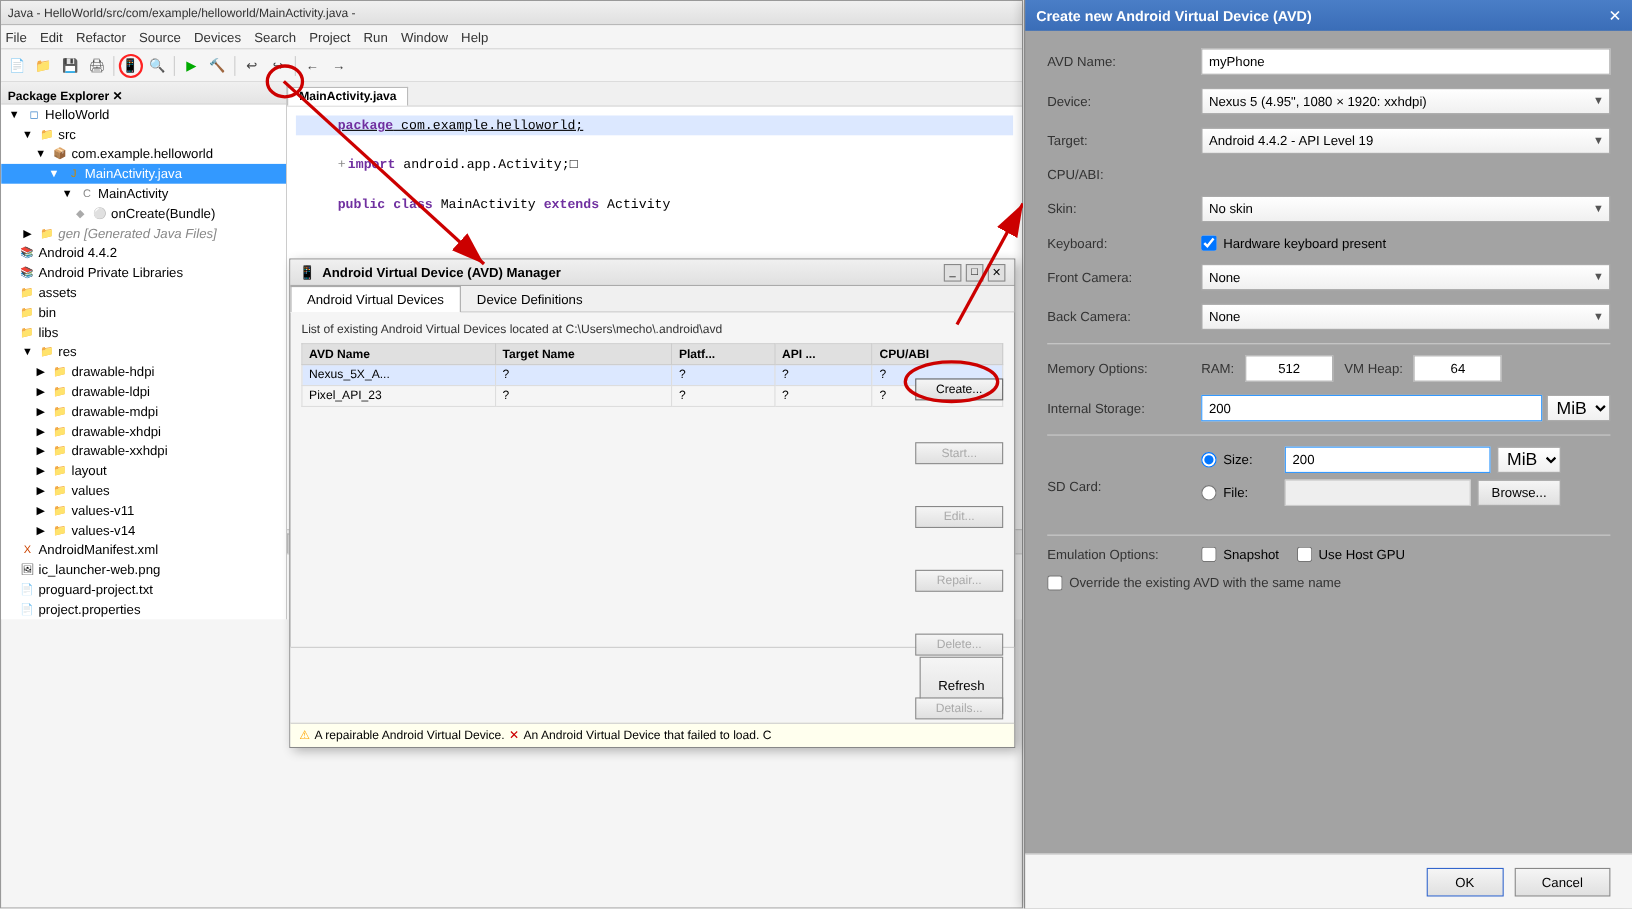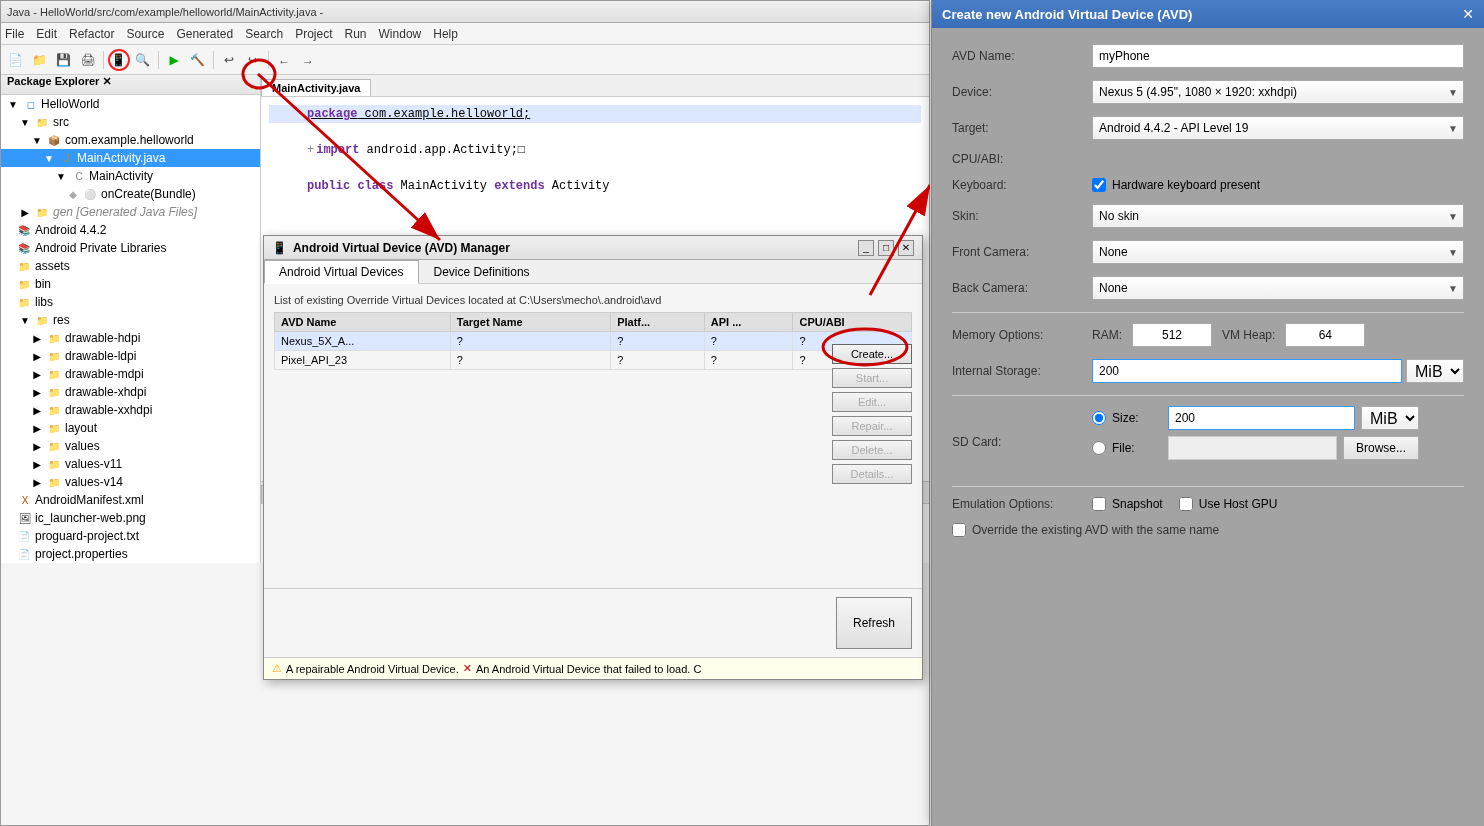"Generated" span { text: Generated -> Devices }
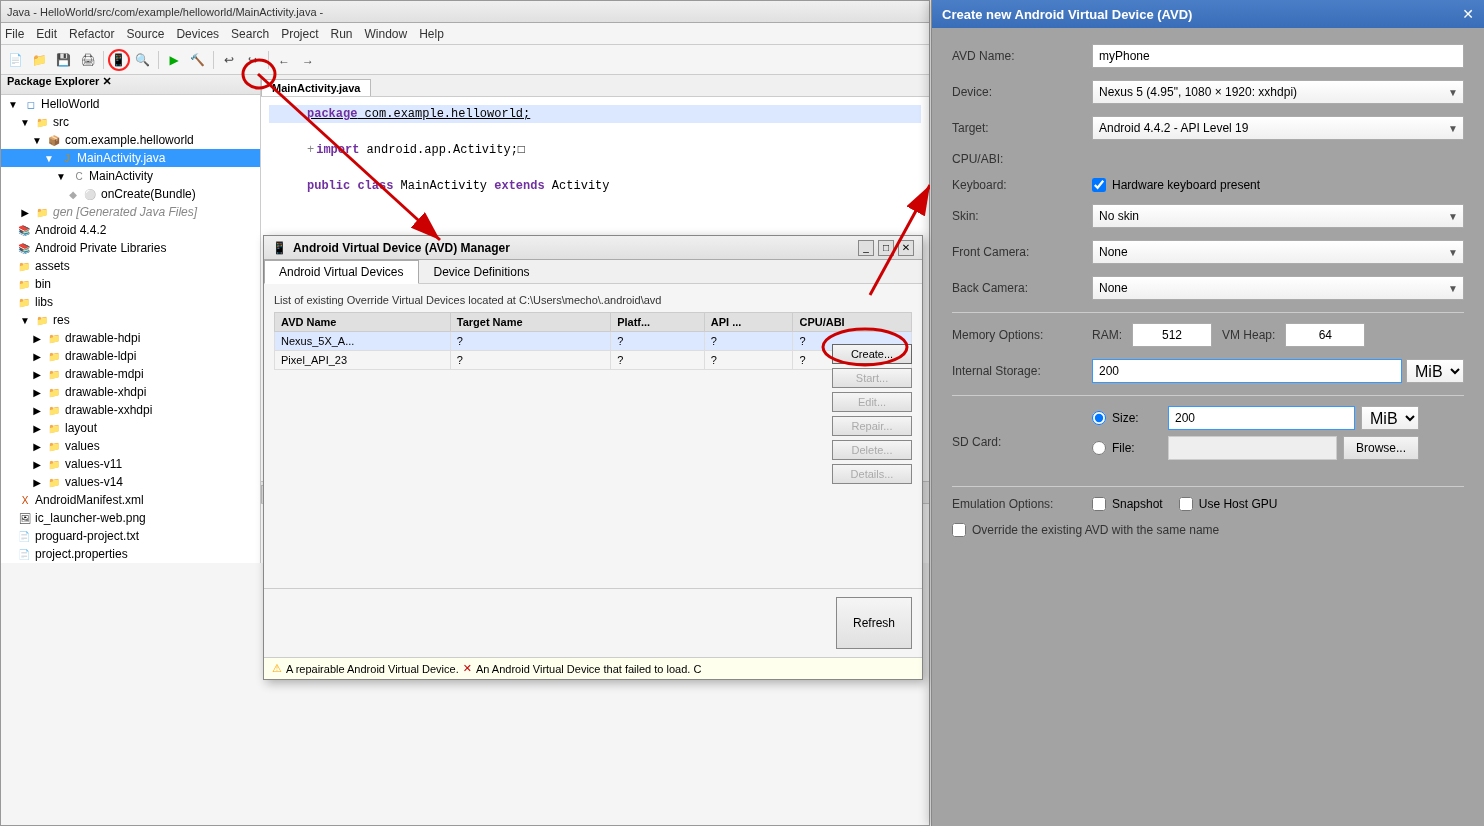"Package Explorer ✕" .panel-titlebar { align-items: flex-start -> flex-end }
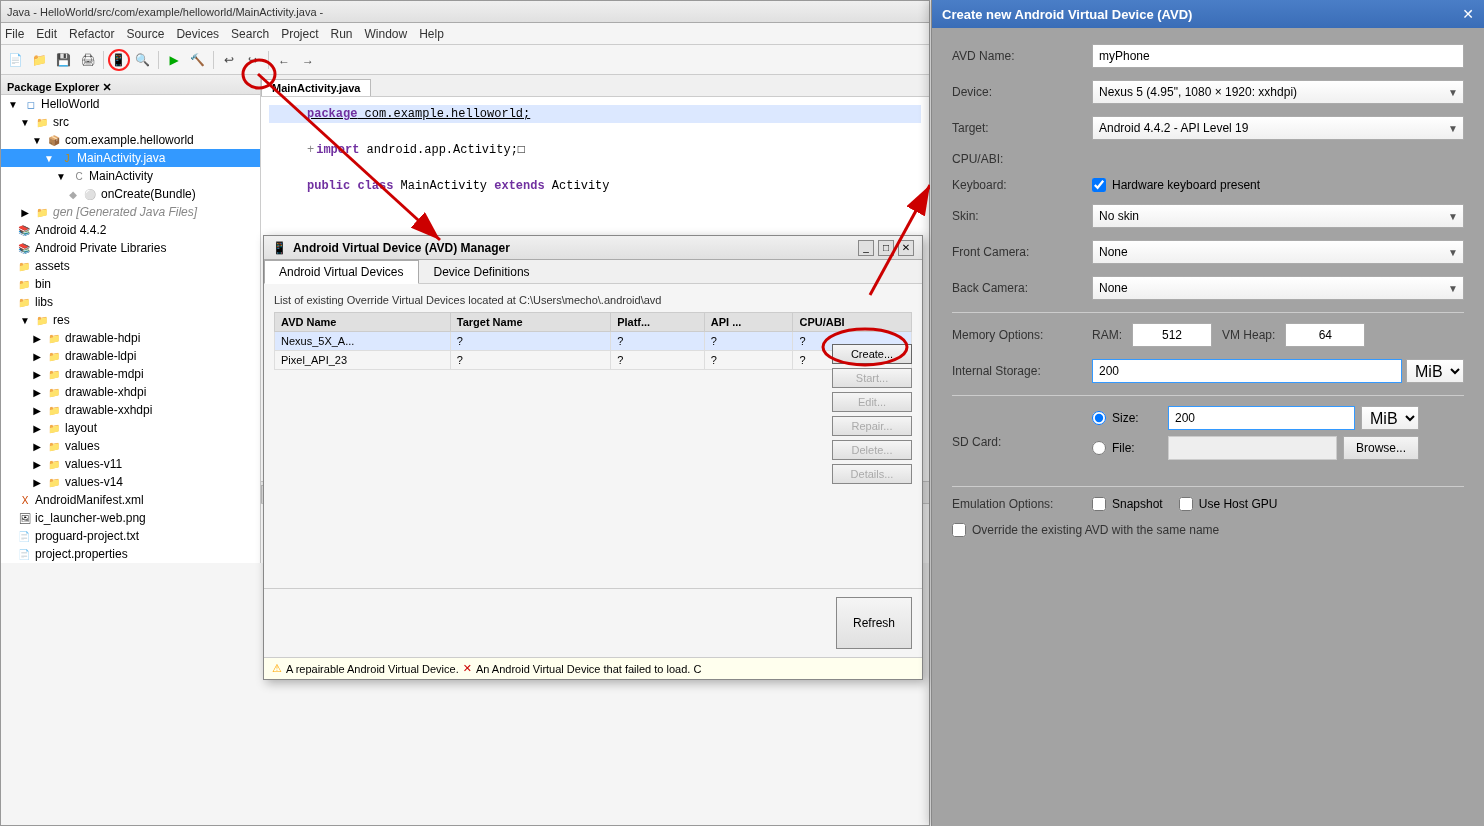"Keyboard:" div.form-row { order: before "Skin:" -> after "Skin:" }
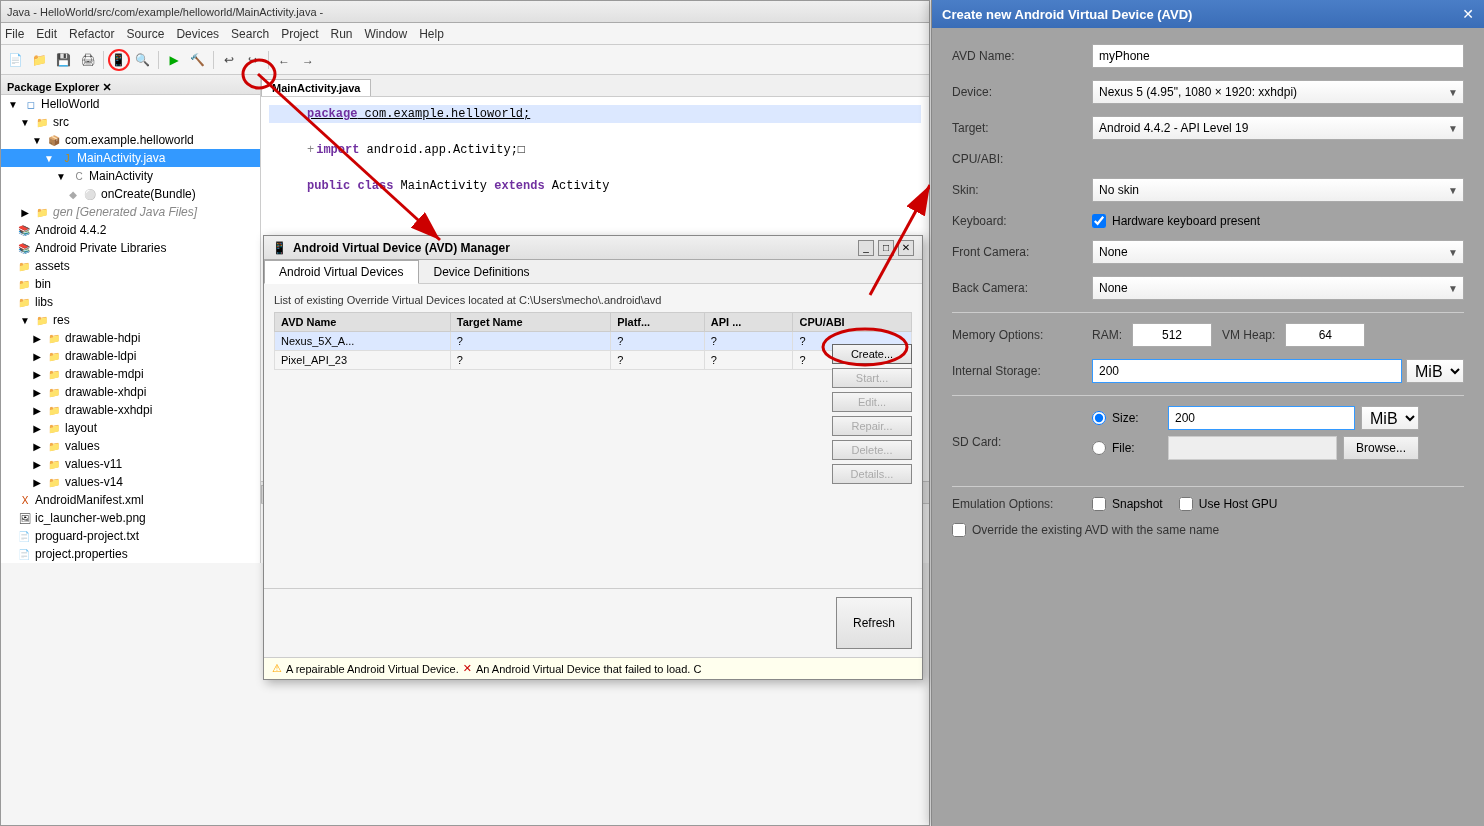"List of existing Override Virtual" div.avd-list-info { text: Override -> Android }
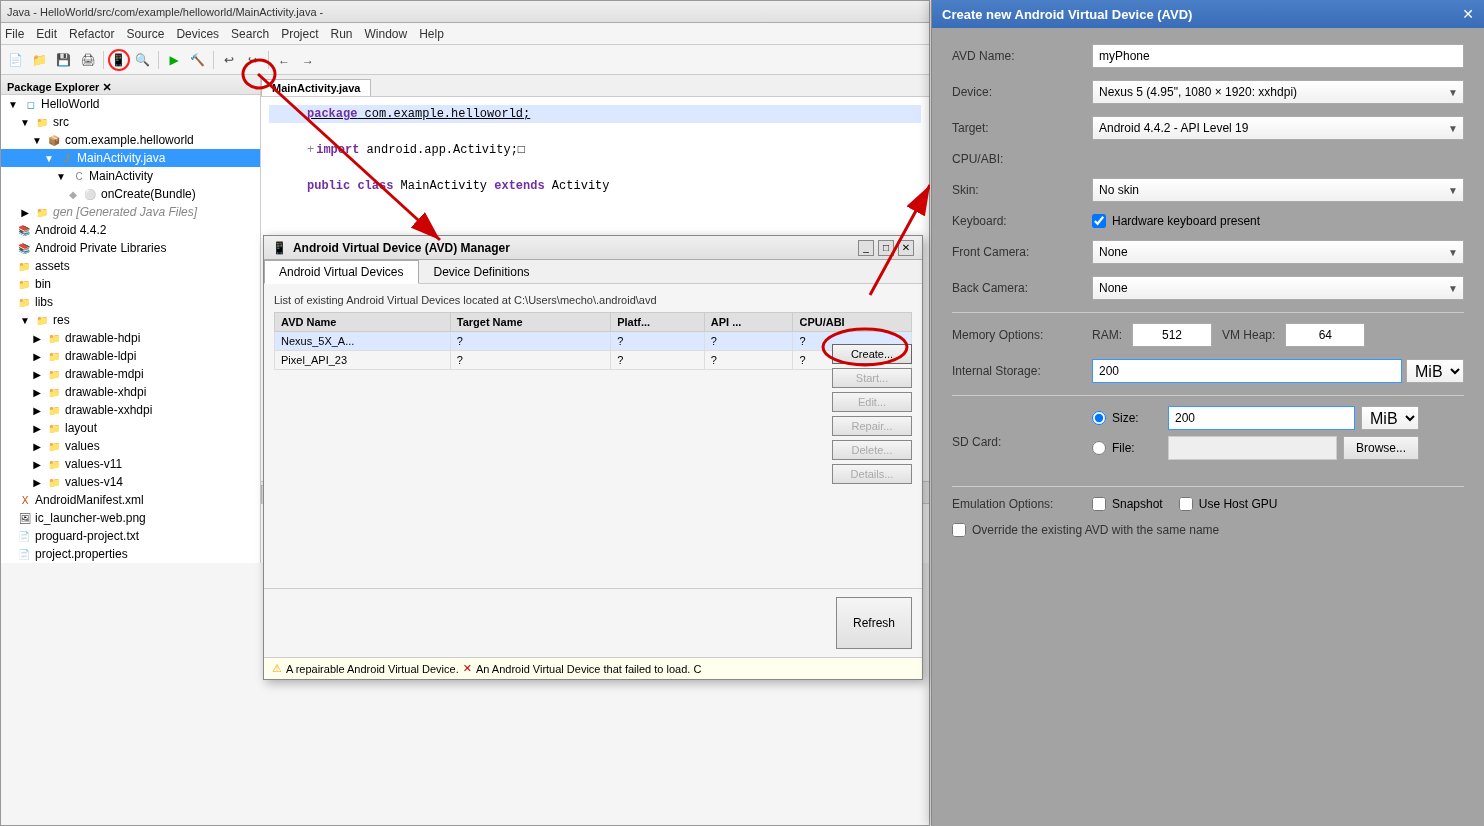"Start..." .avd-btn.disabled { margin-top: none -> 34px }
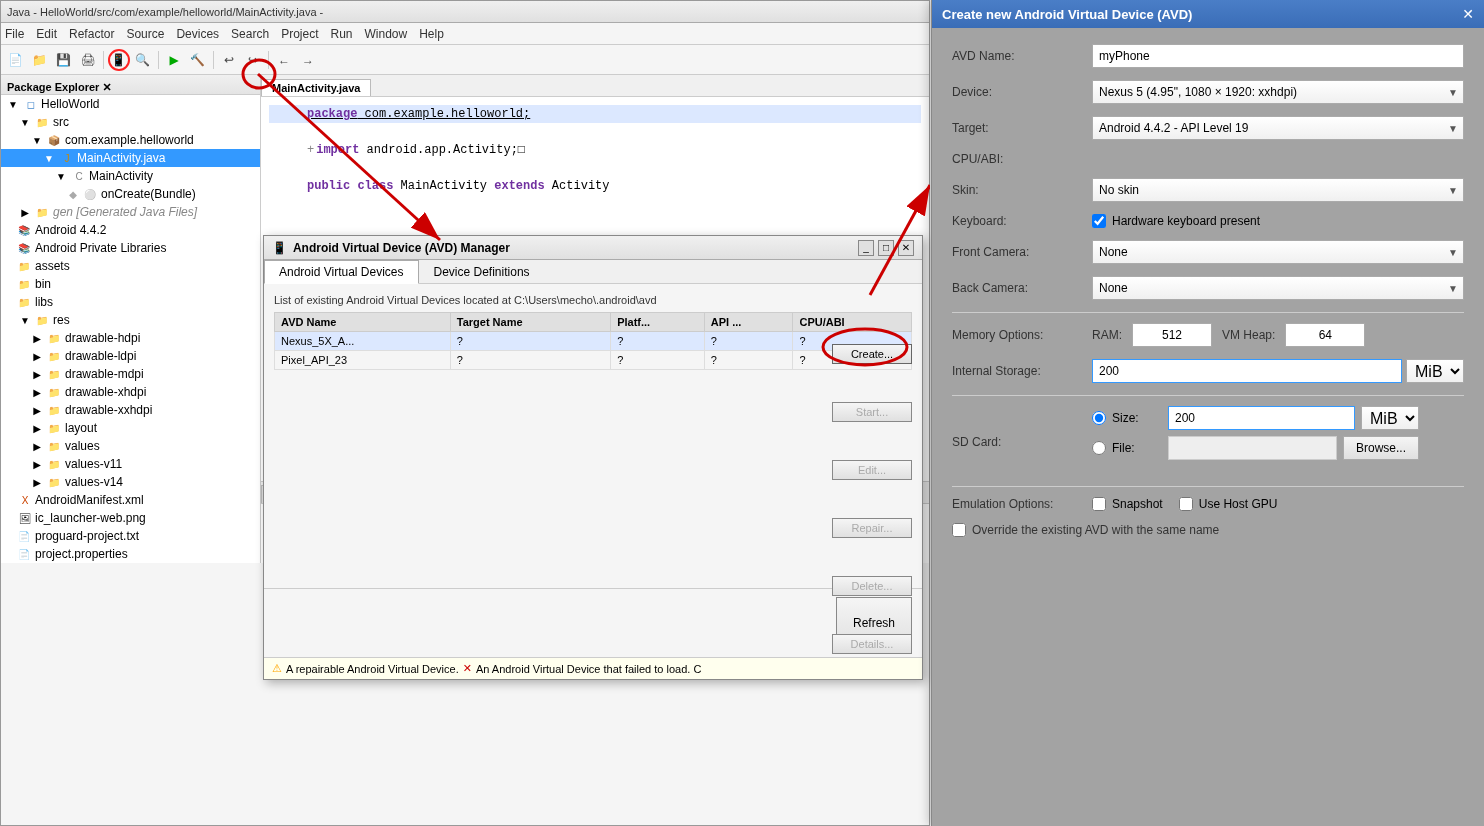"OK" div.create-footer { html: none -> <div> <button>OK</button> <button>Cancel</button> </div> }
